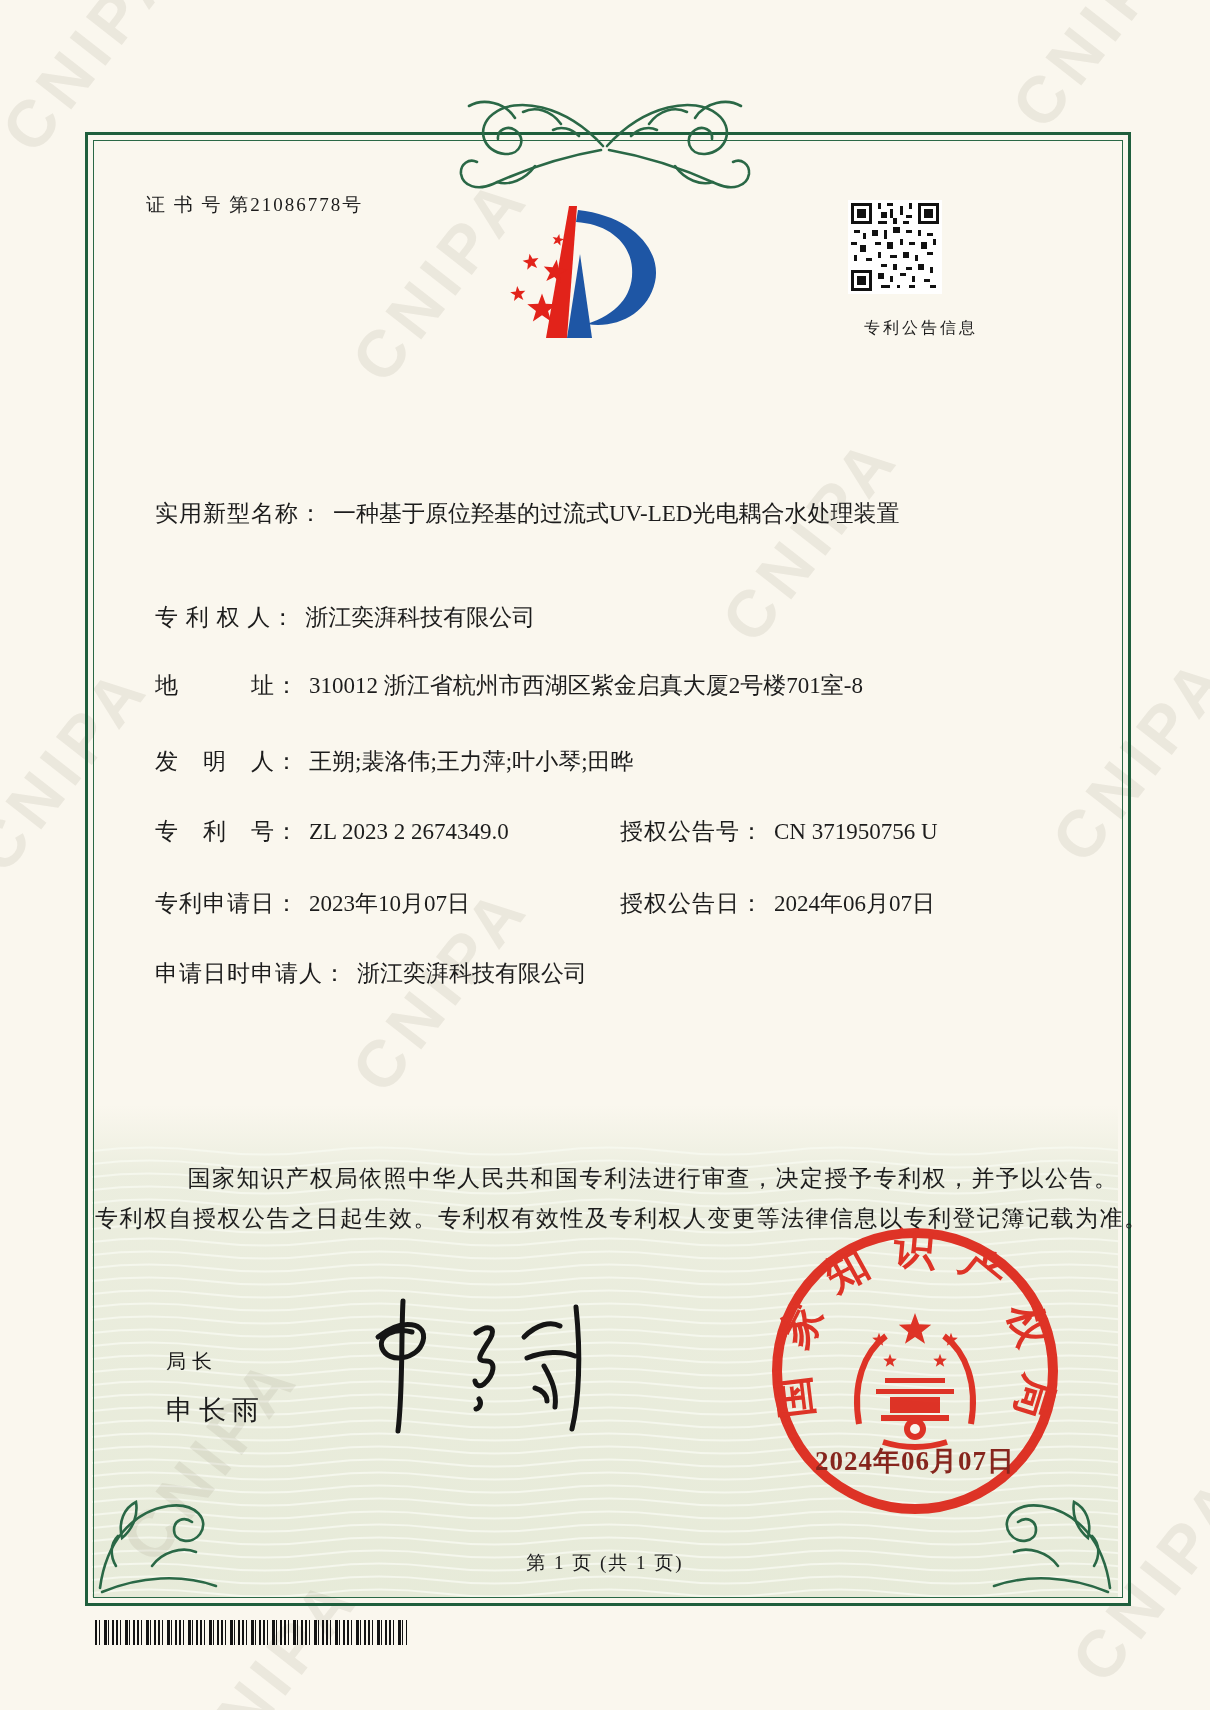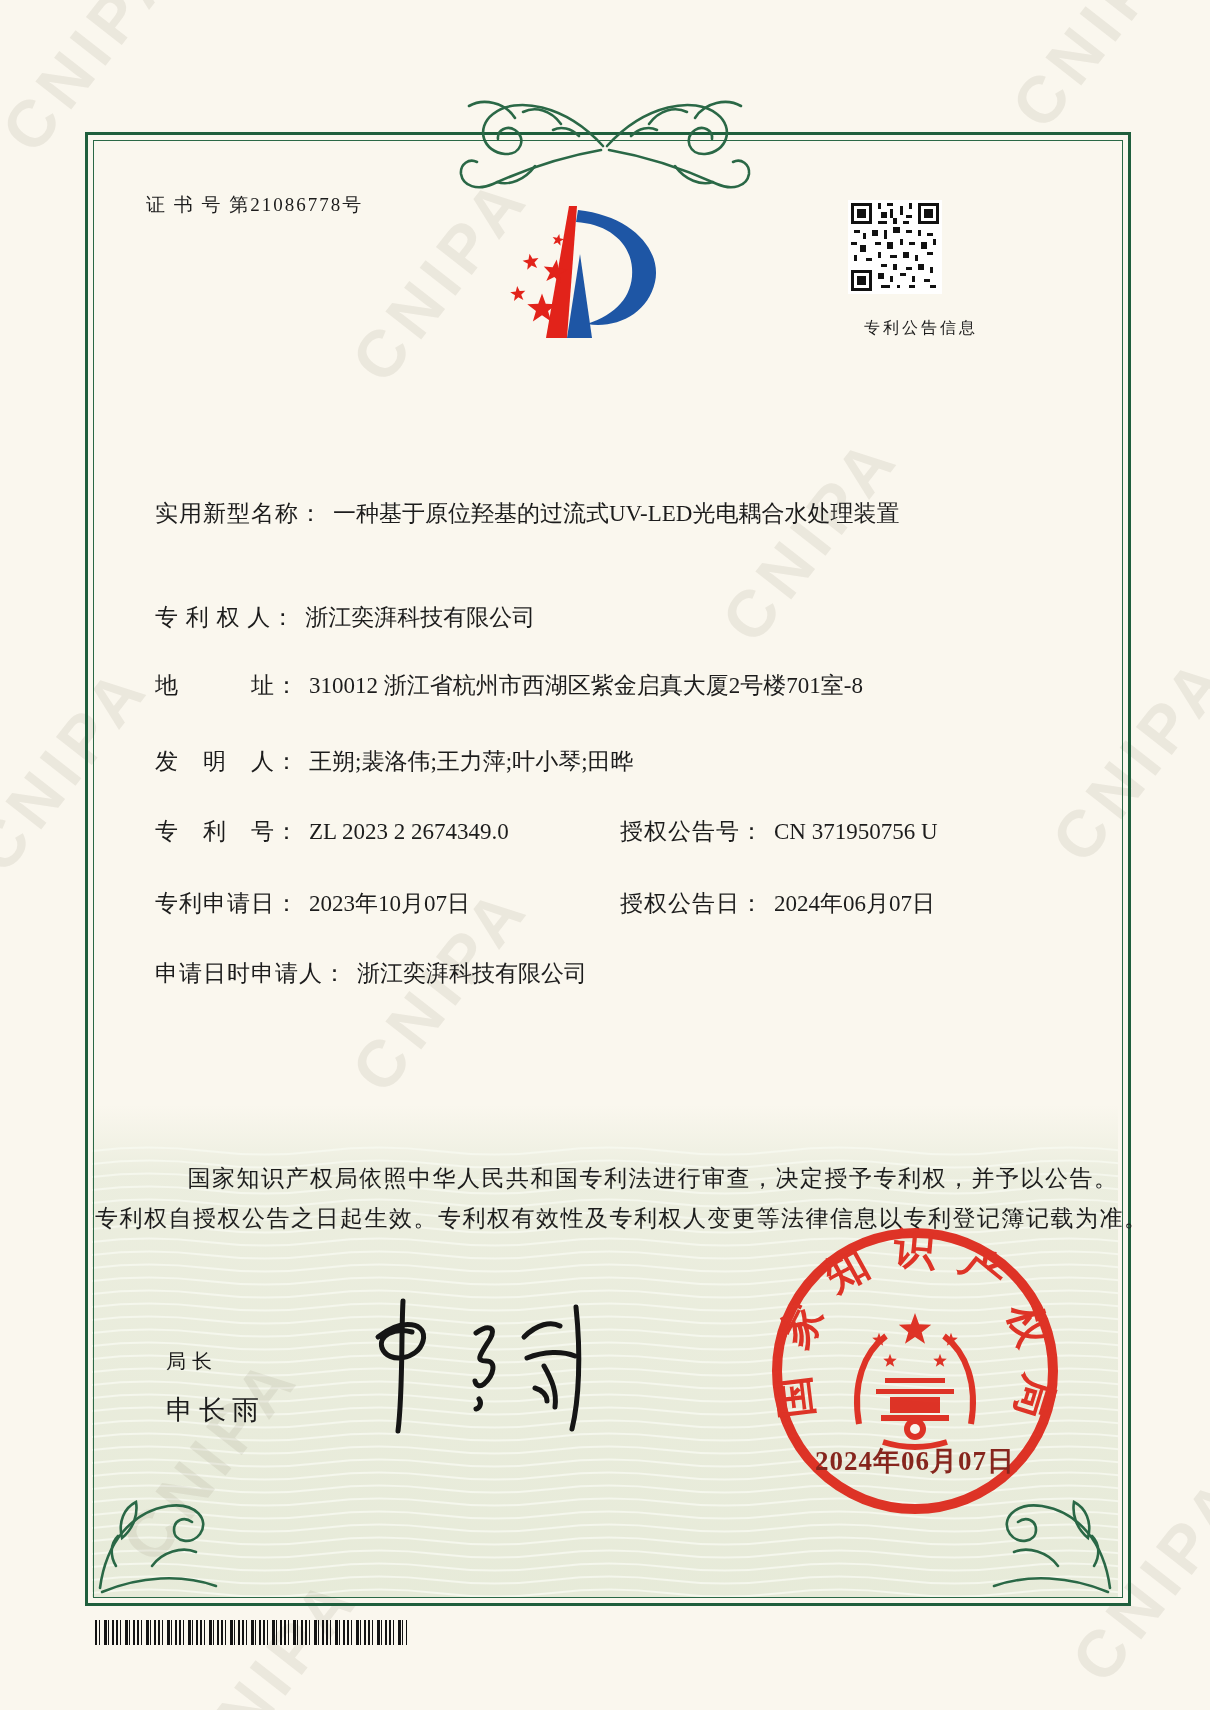"第 1 页 (共 1" div.page-info { html: none -> <div>第 1 页 (共 1 页)</div> }
